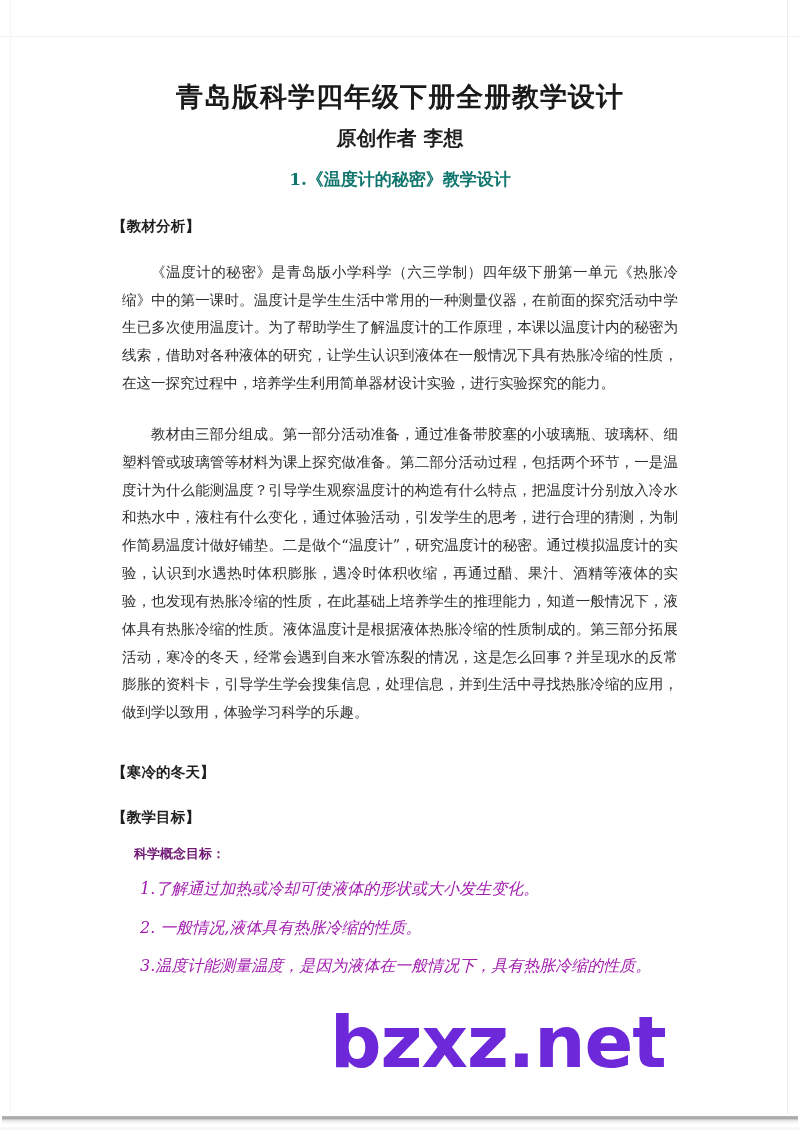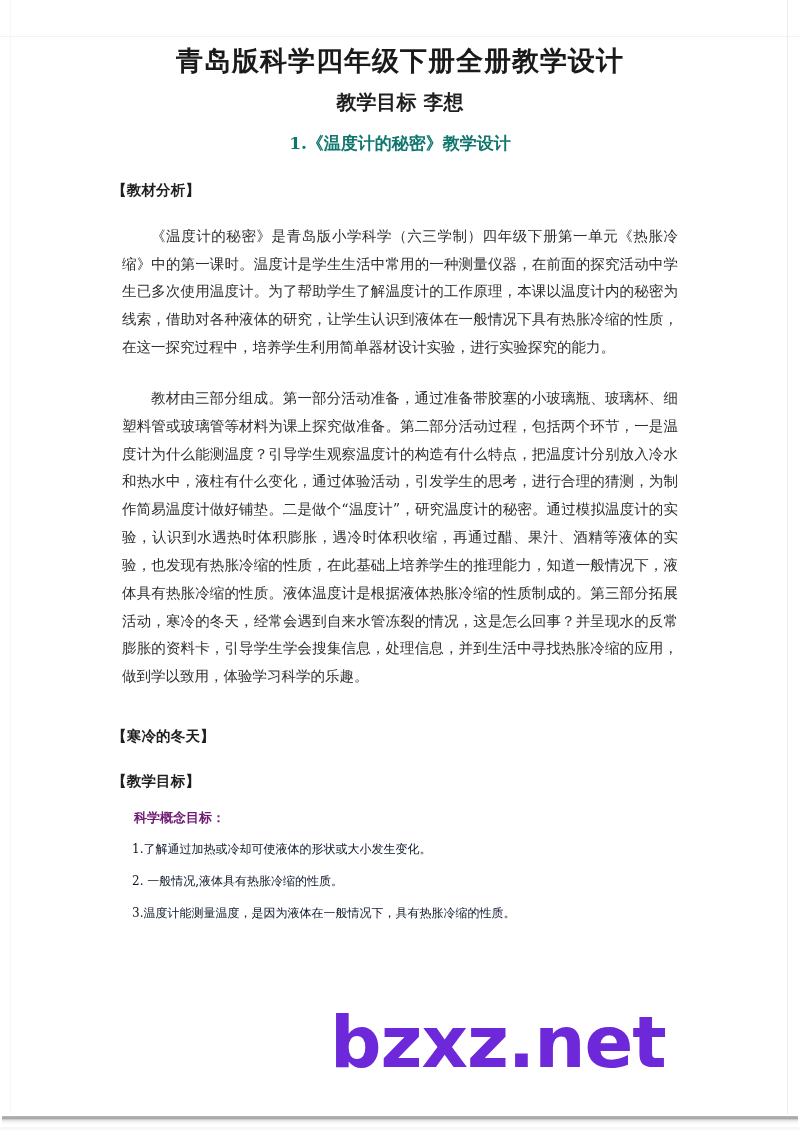"青岛版科学四年级下册全册教学设计" h1.doc-title { padding-top: 44px -> 80px }
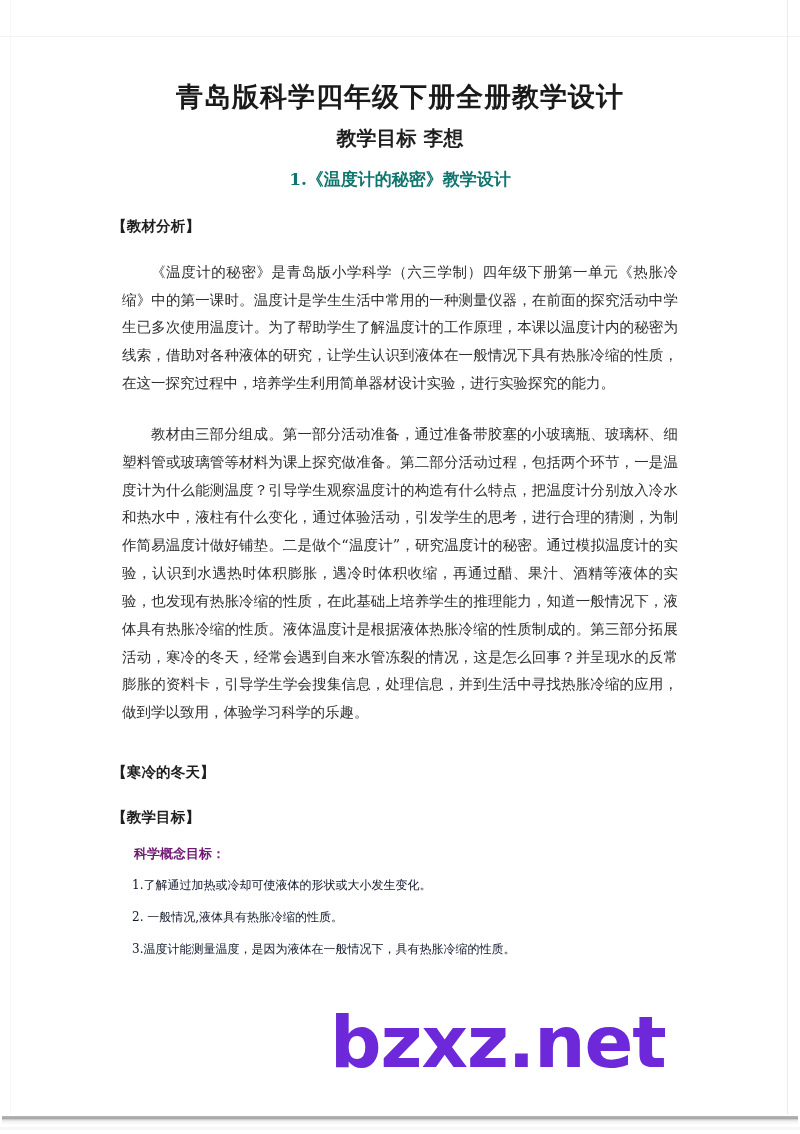"教学目标 李想" p.doc-author { text: 教学目标 -> 原创作者 }
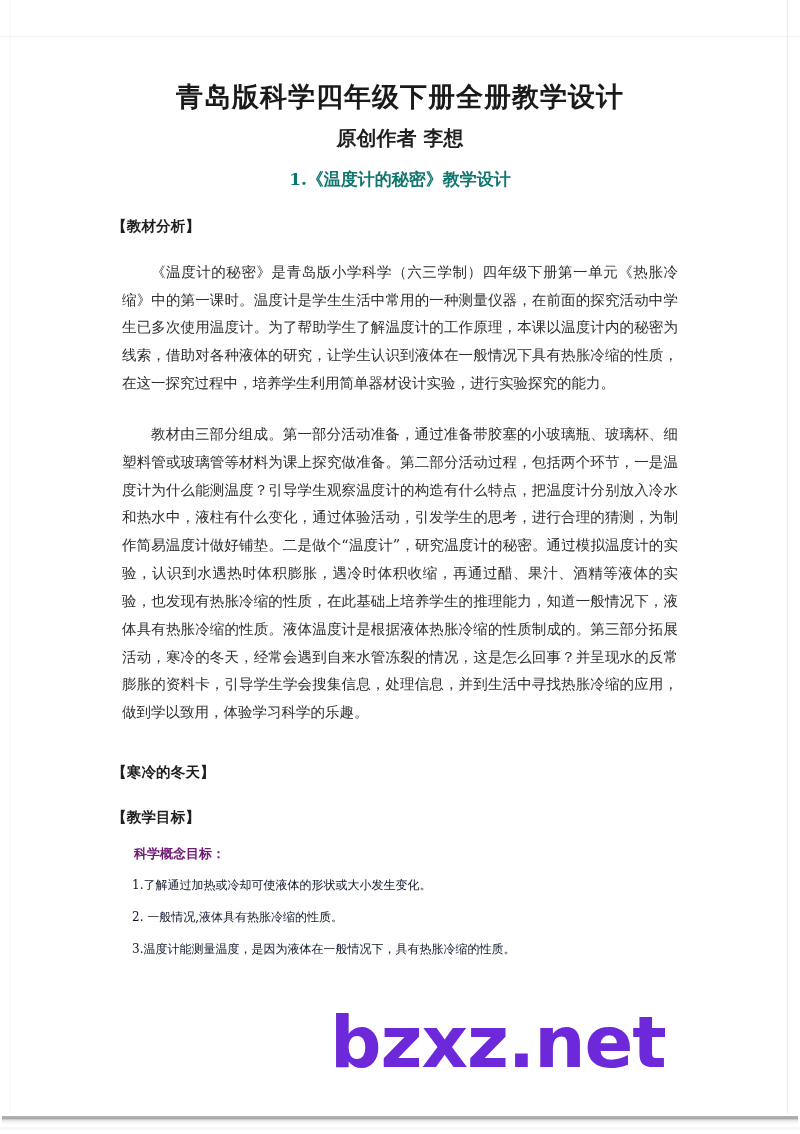"1.了解通过加热或冷却可使液体的形状或大小发生变化。" .goal-item { color: #0f172a -> #a21caf; font-size: 12px -> 16px; font-style: none -> italic }
